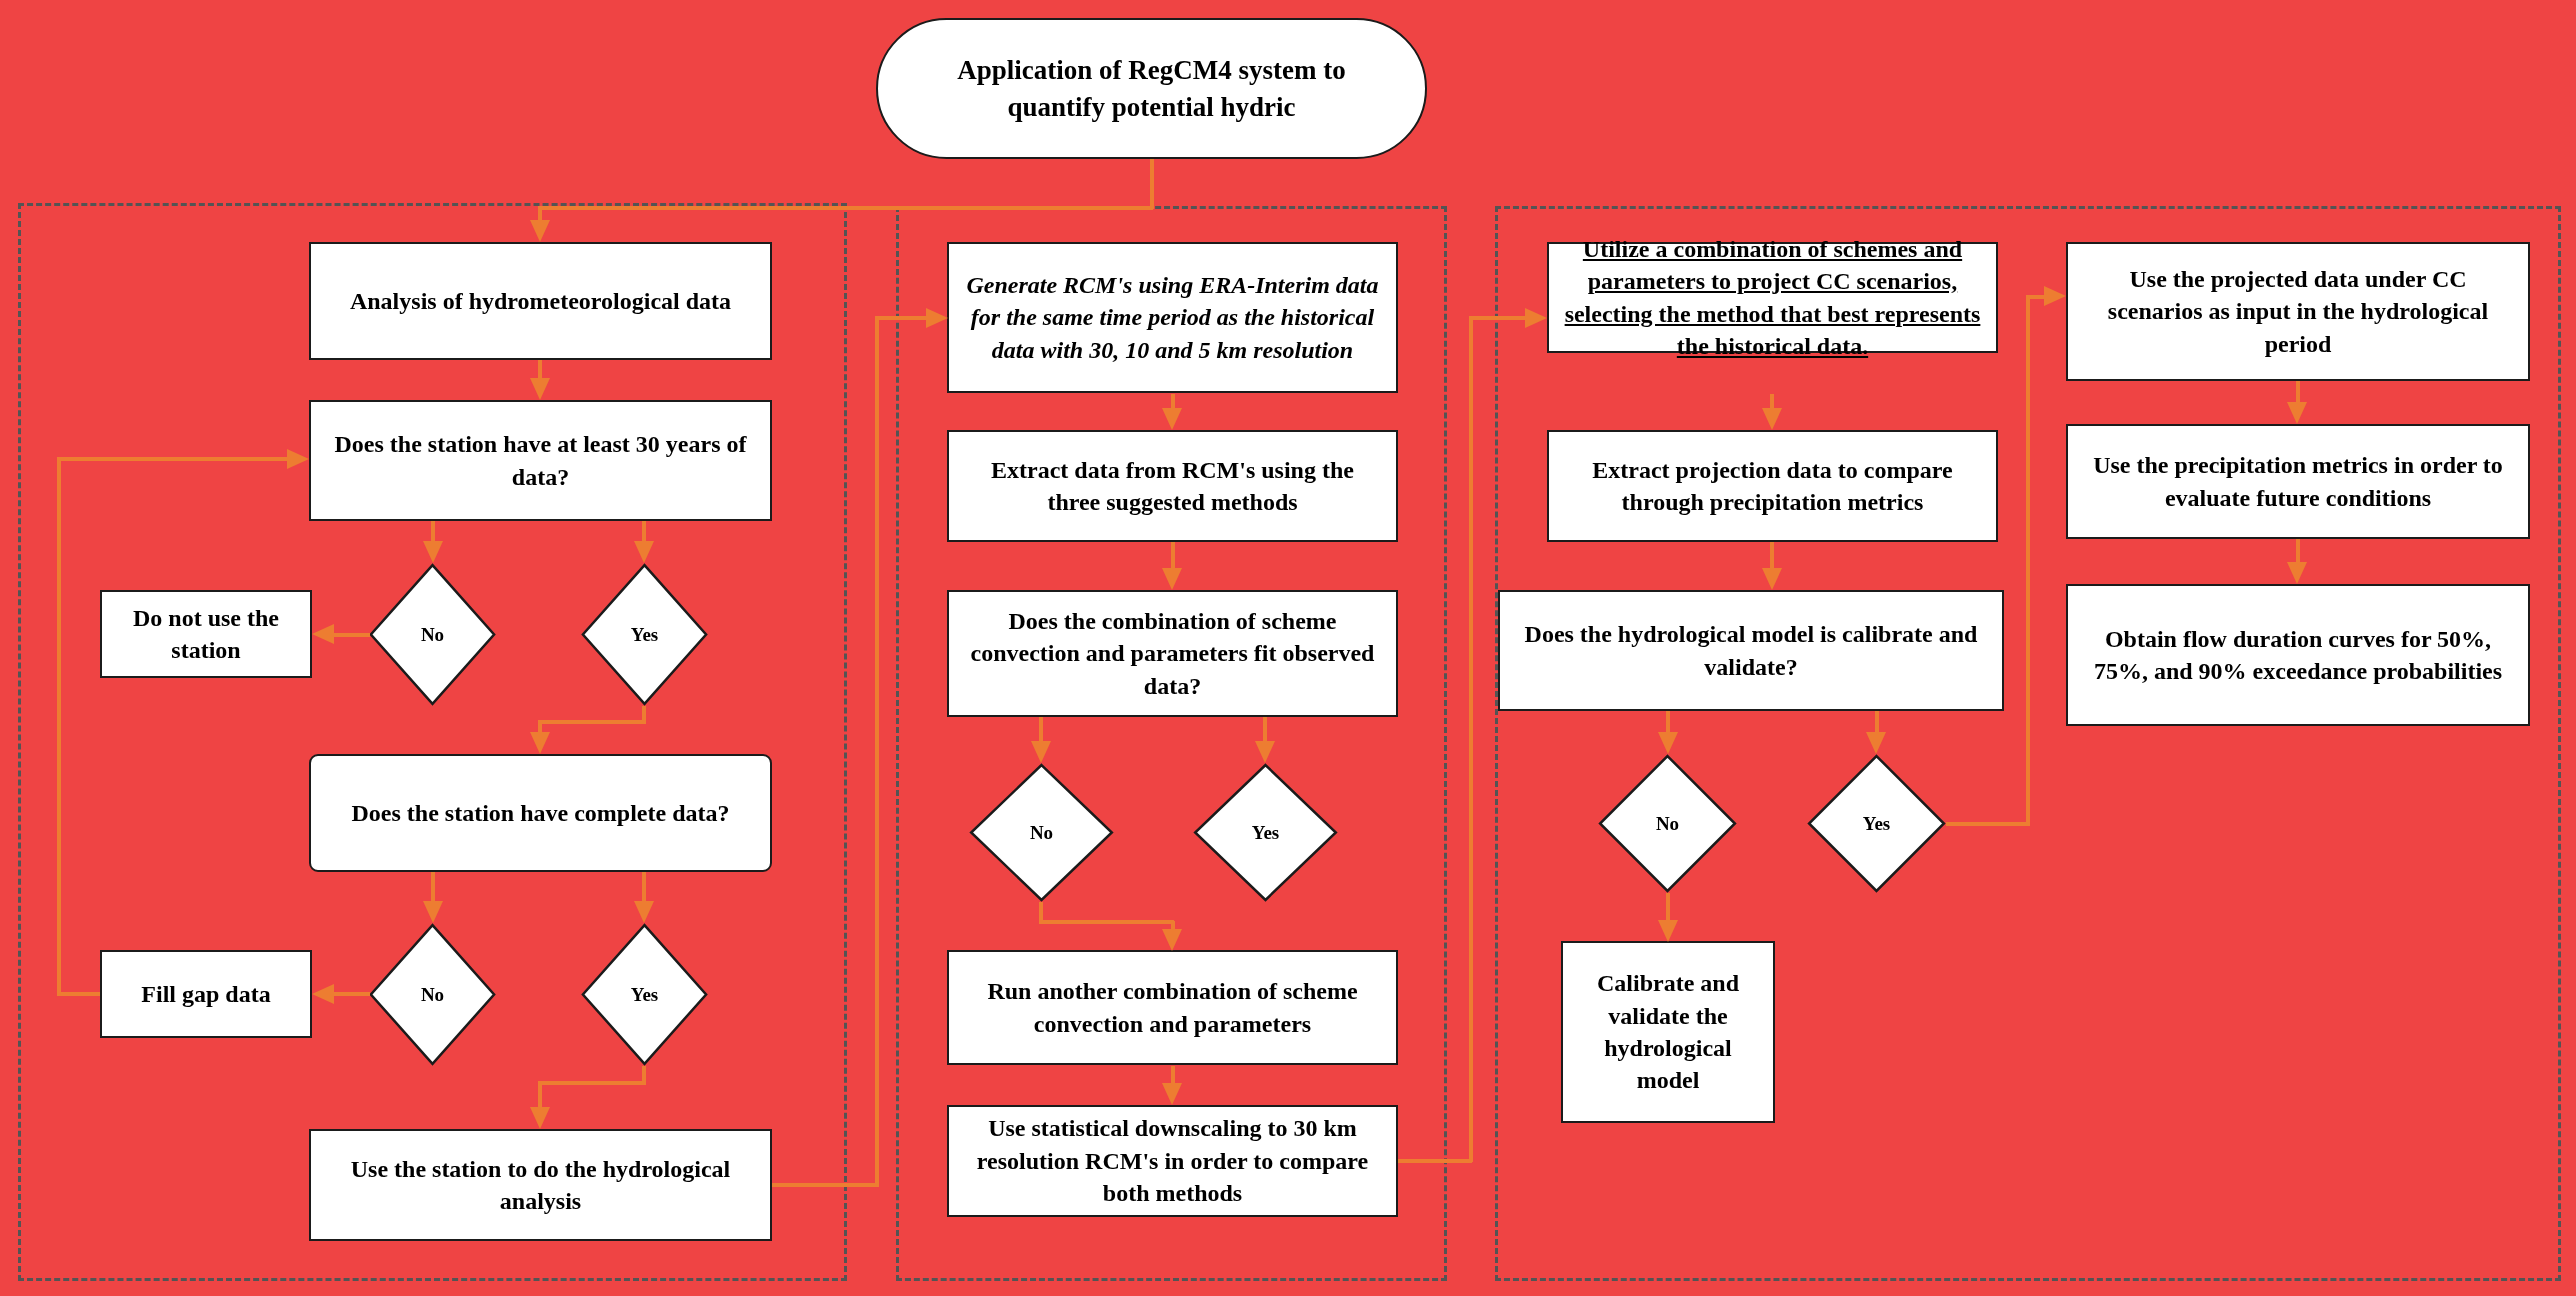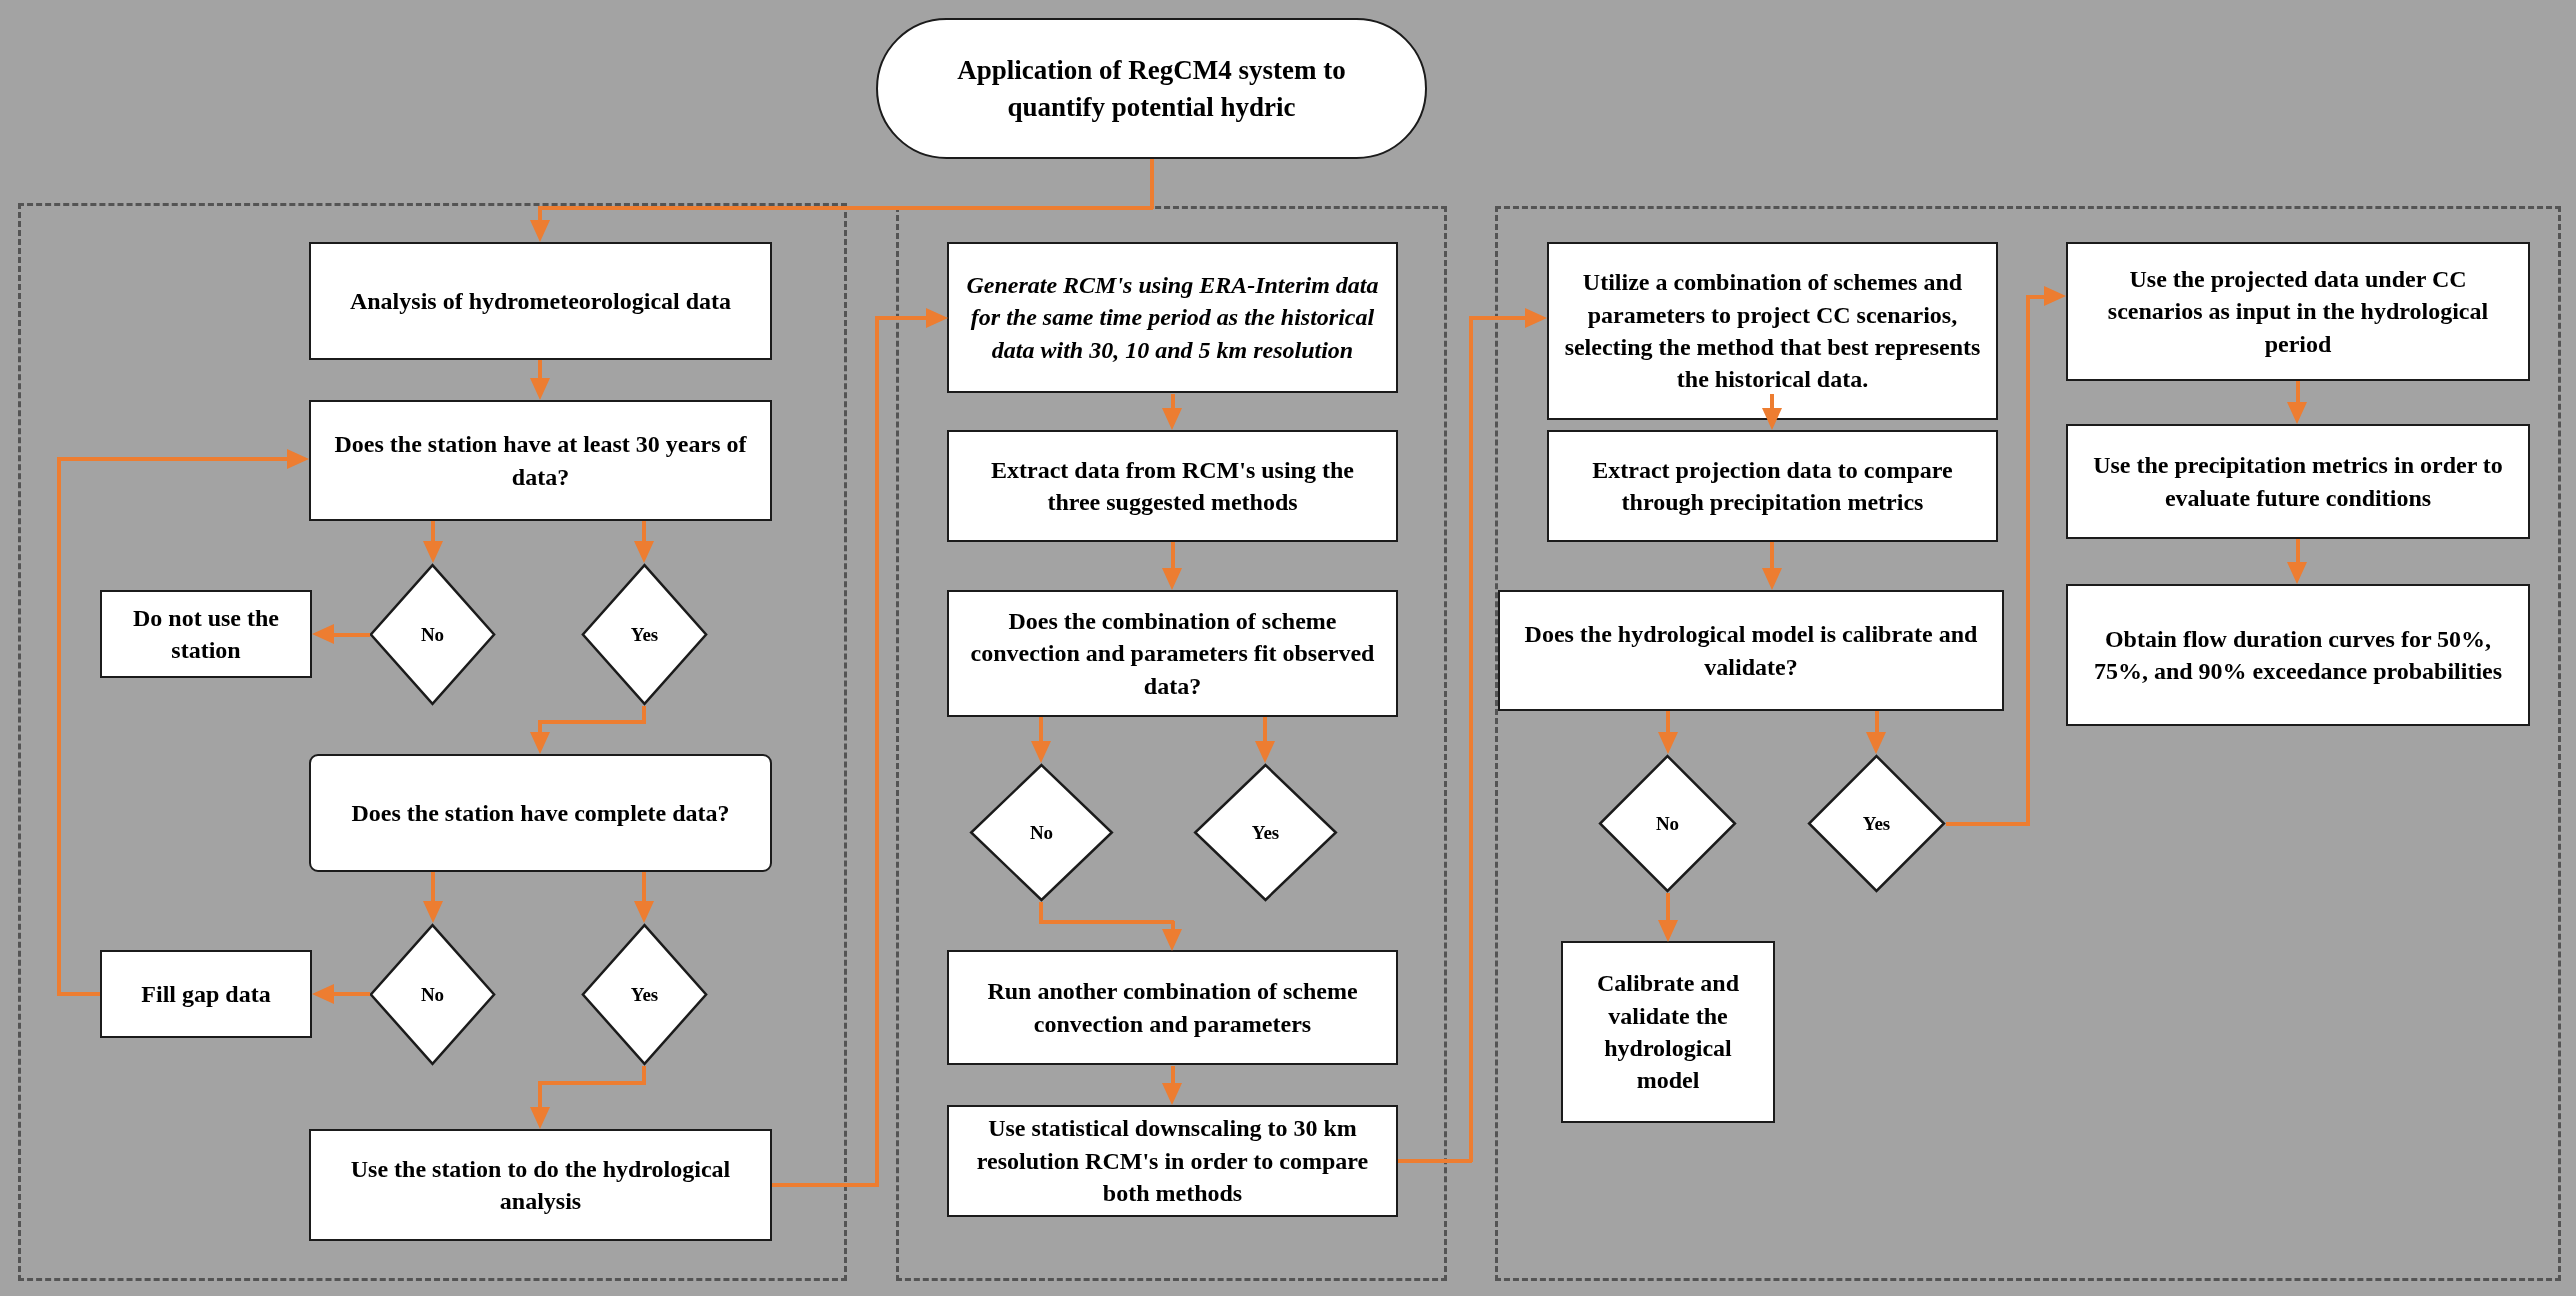"Application of RegCM4 system to" .canvas { background: #a3a3a3 -> #ef4444 }
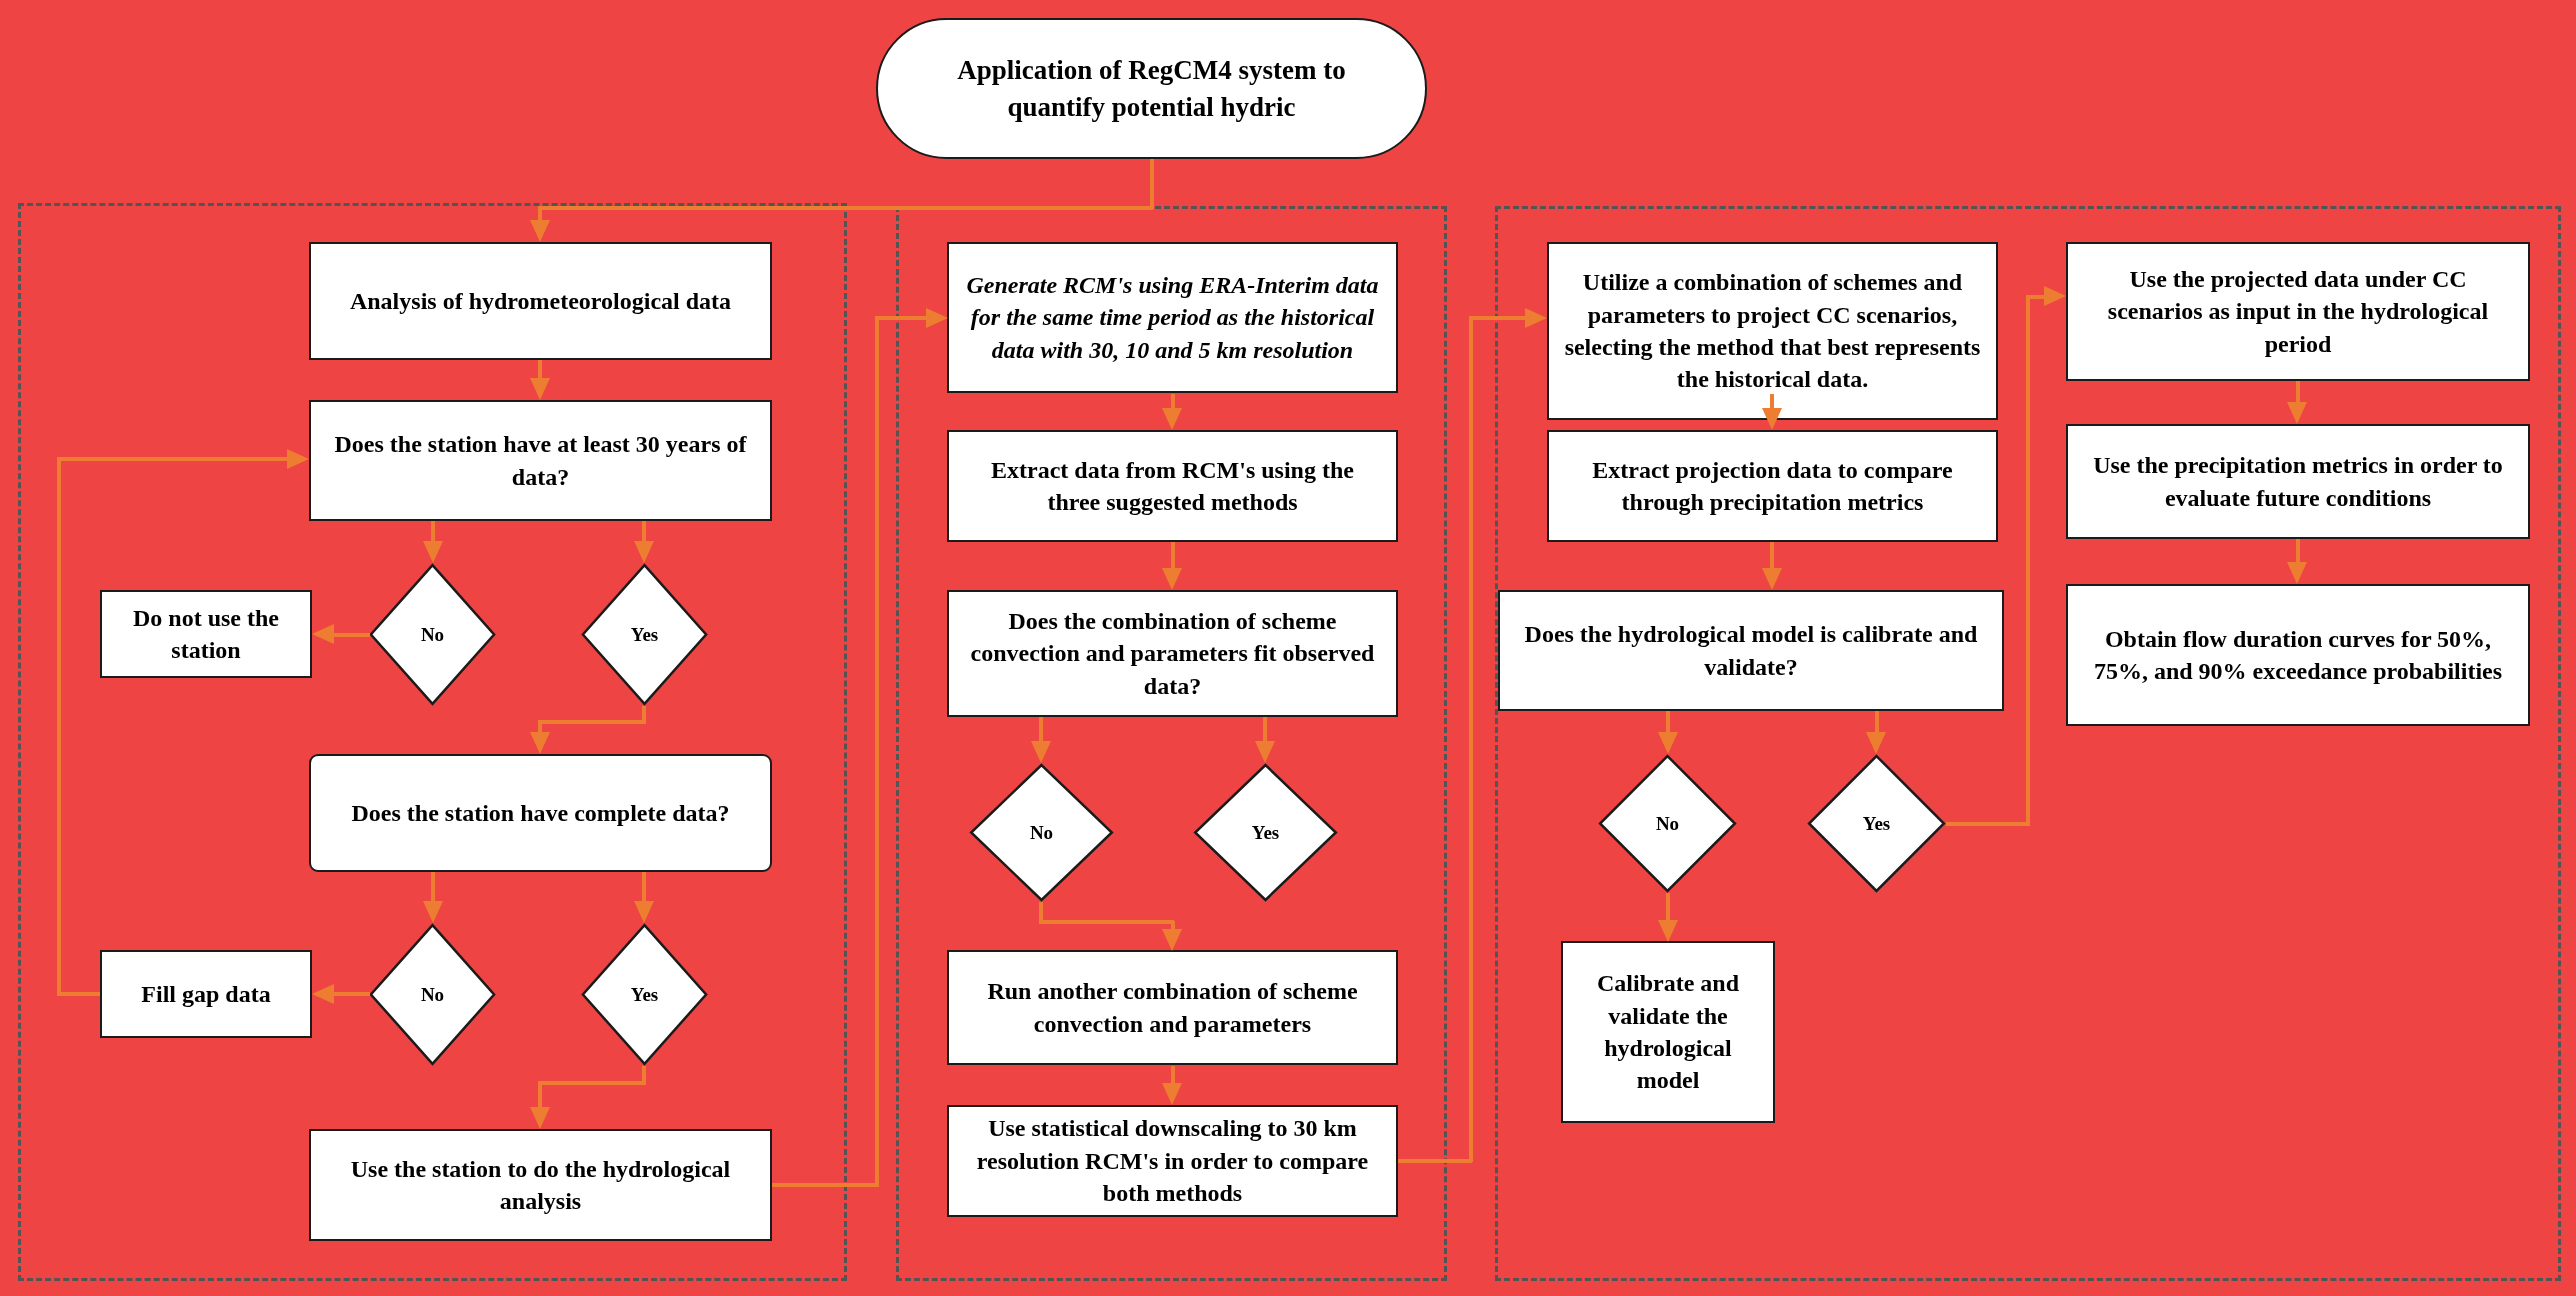"Utilize a combination of schemes" div.node { height: 178px -> 111px; text-decoration: none -> underline }
